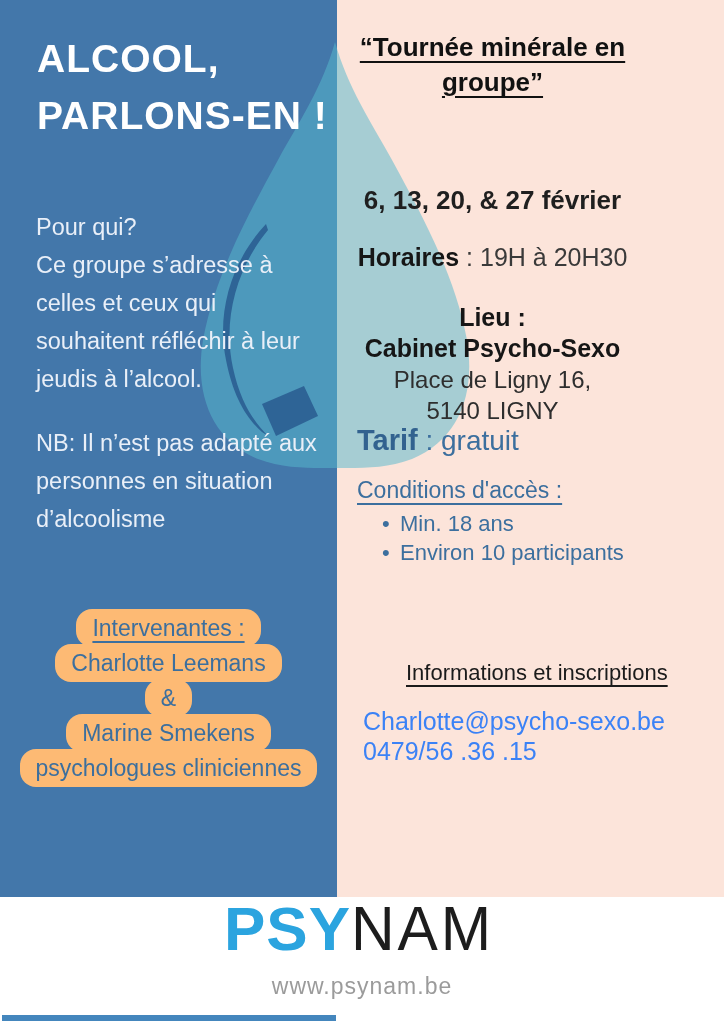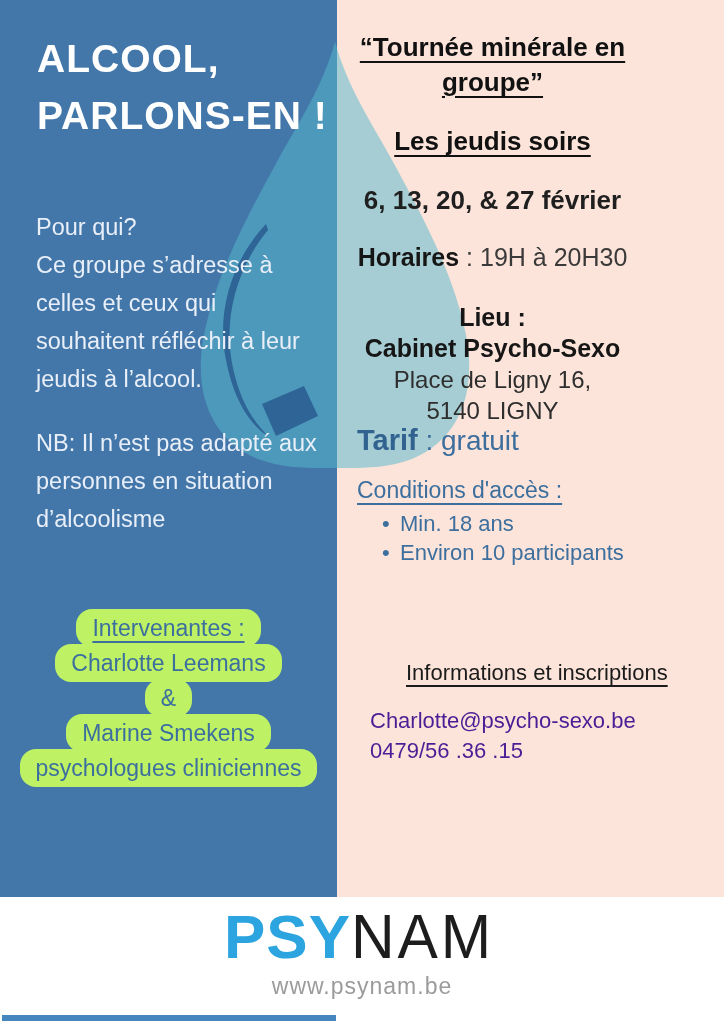"Les jeudis soirs" div.rc-center { html: <div> <span>Les jeudis soirs</span> </div> -> none }
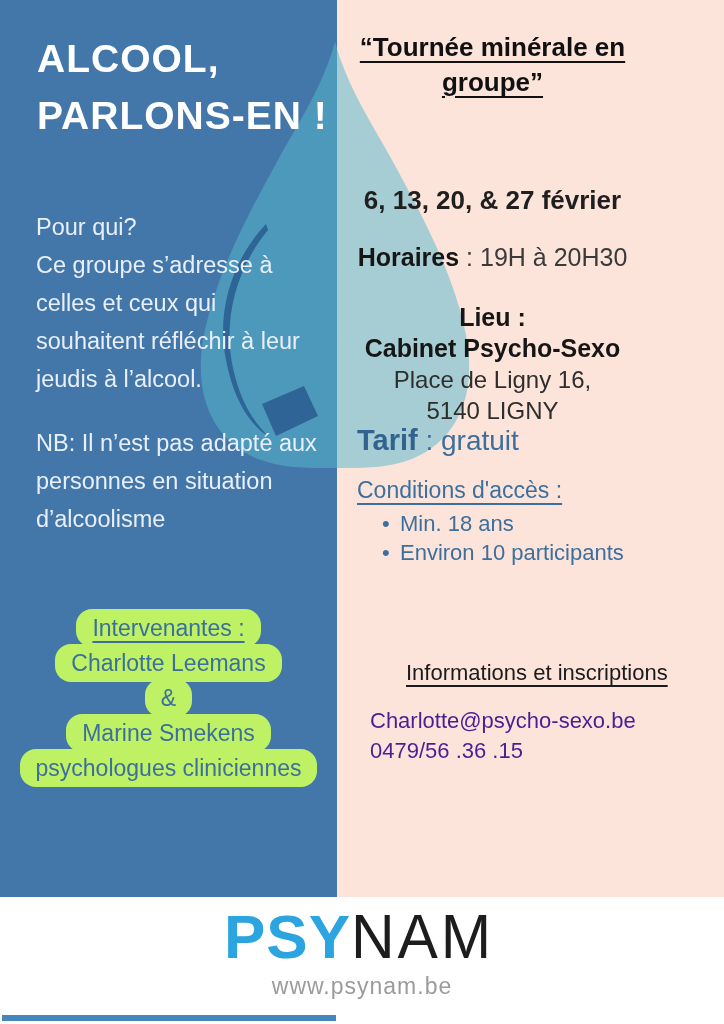"Intervenantes :" .chip { background: #bef264 -> #fdba74 }
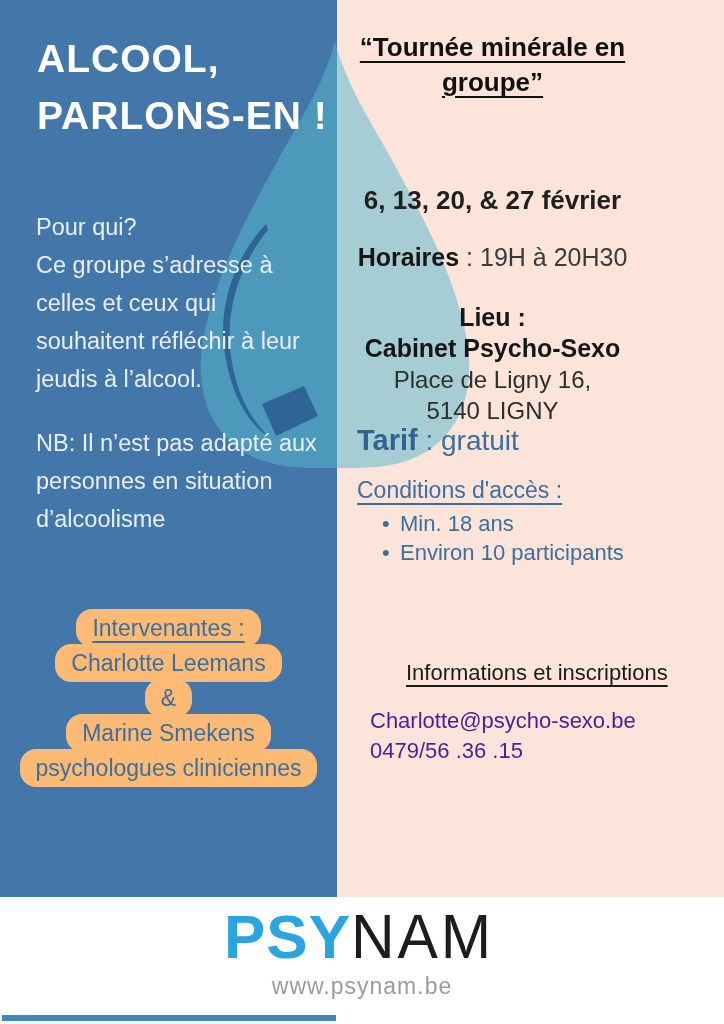"Charlotte@psycho-sexo.be" .contact { color: #4c1d95 -> #3b82f6; font-size: 22px -> 25px; left: 33px -> 26px }
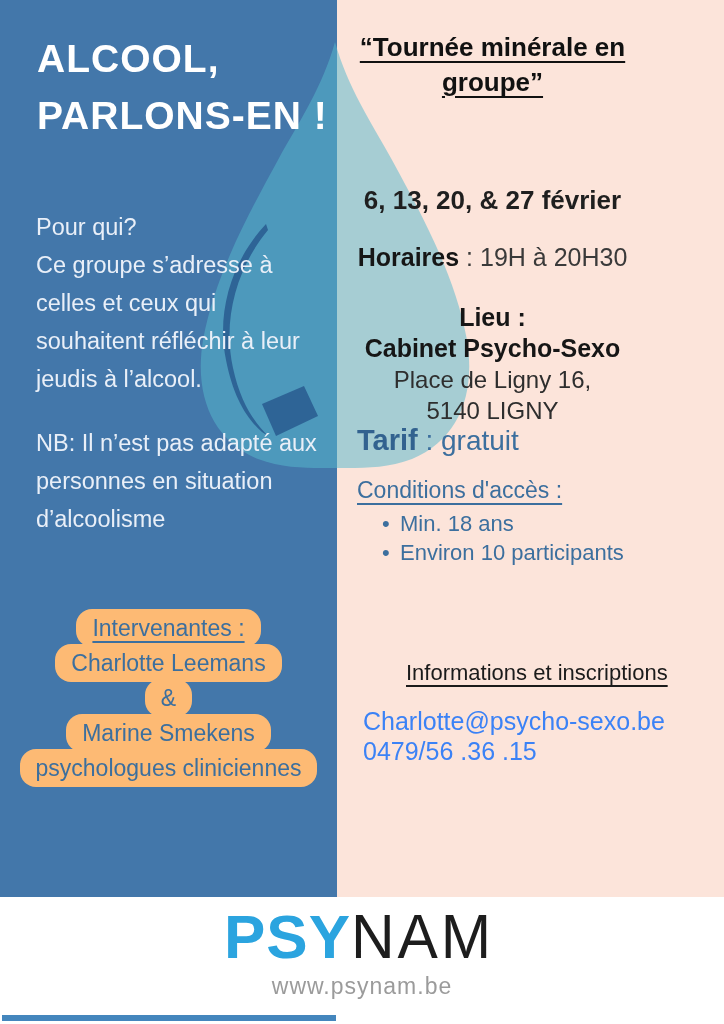"PSYNAM" .logo { top: 8px -> 0 }
